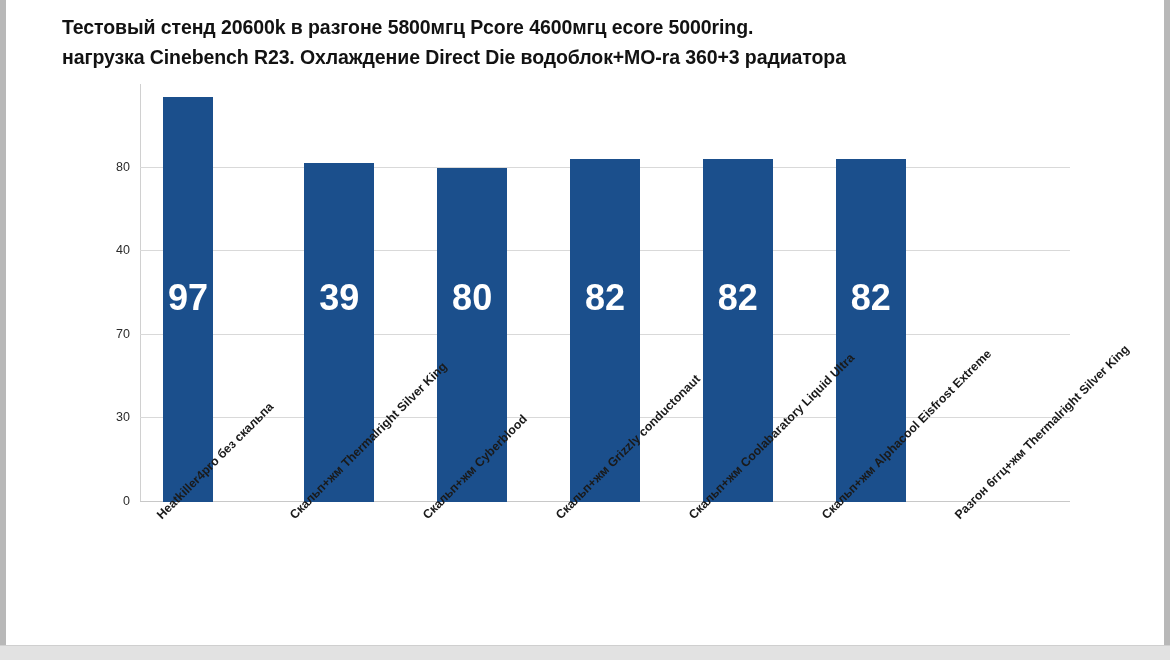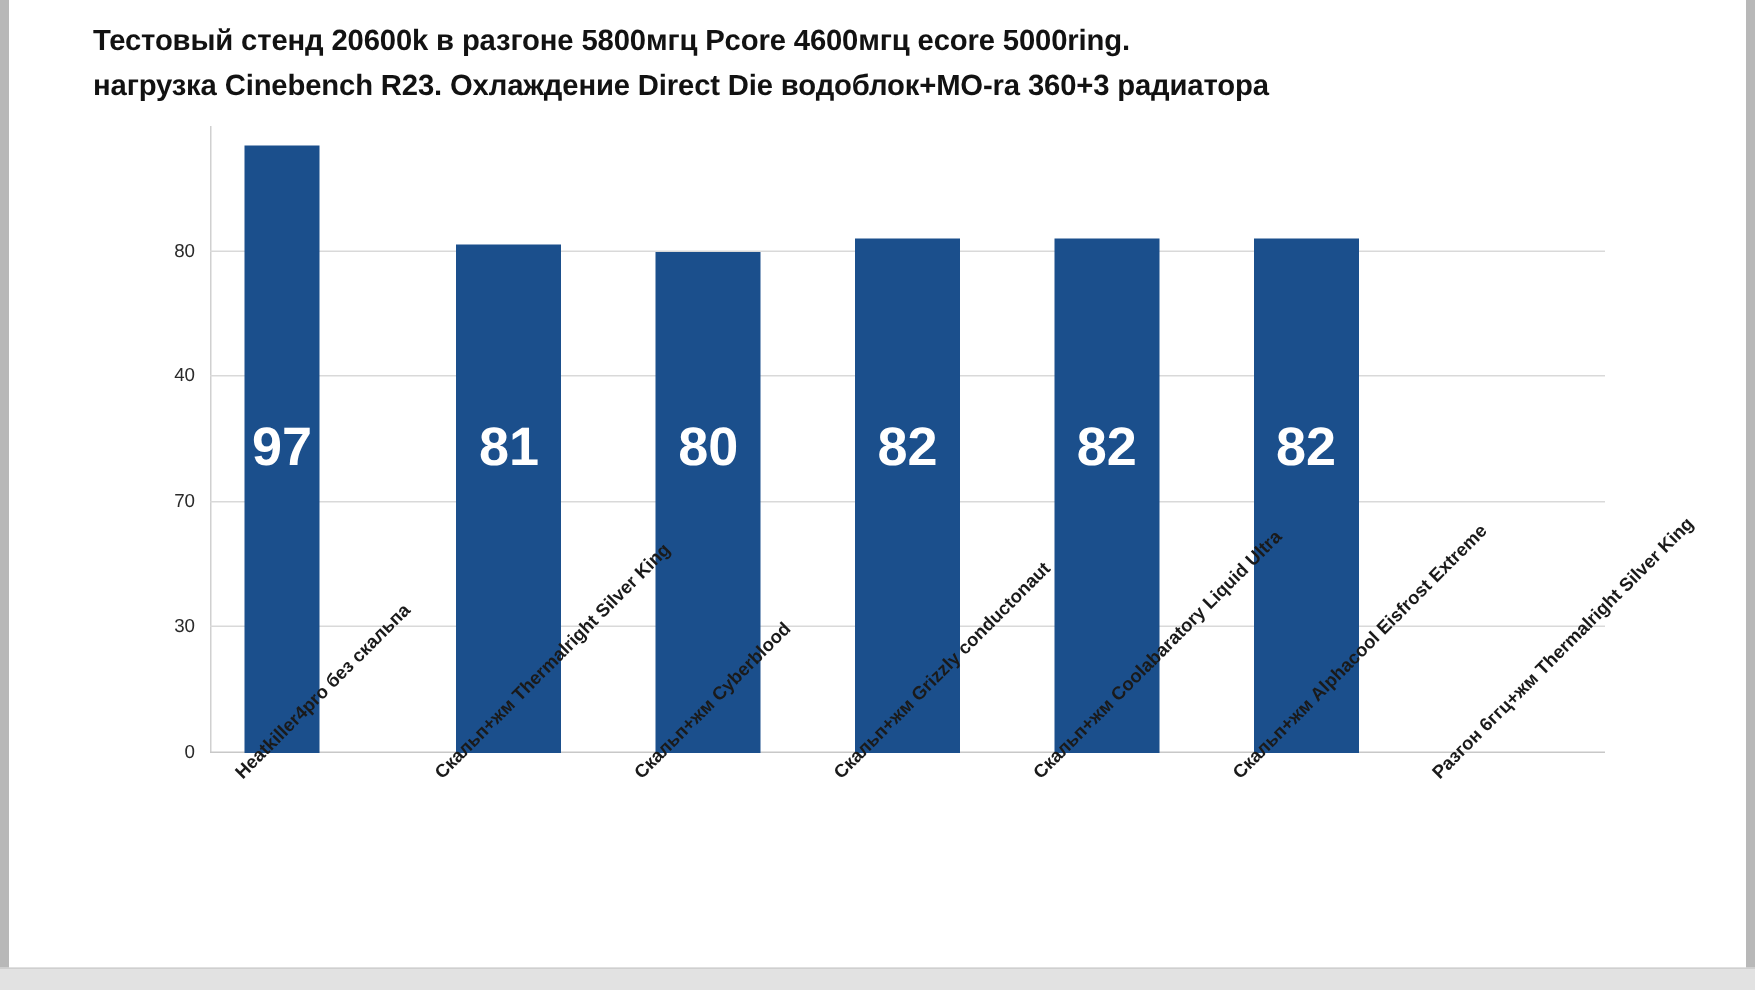"81" div.bar-value { text: 81 -> 39 }
